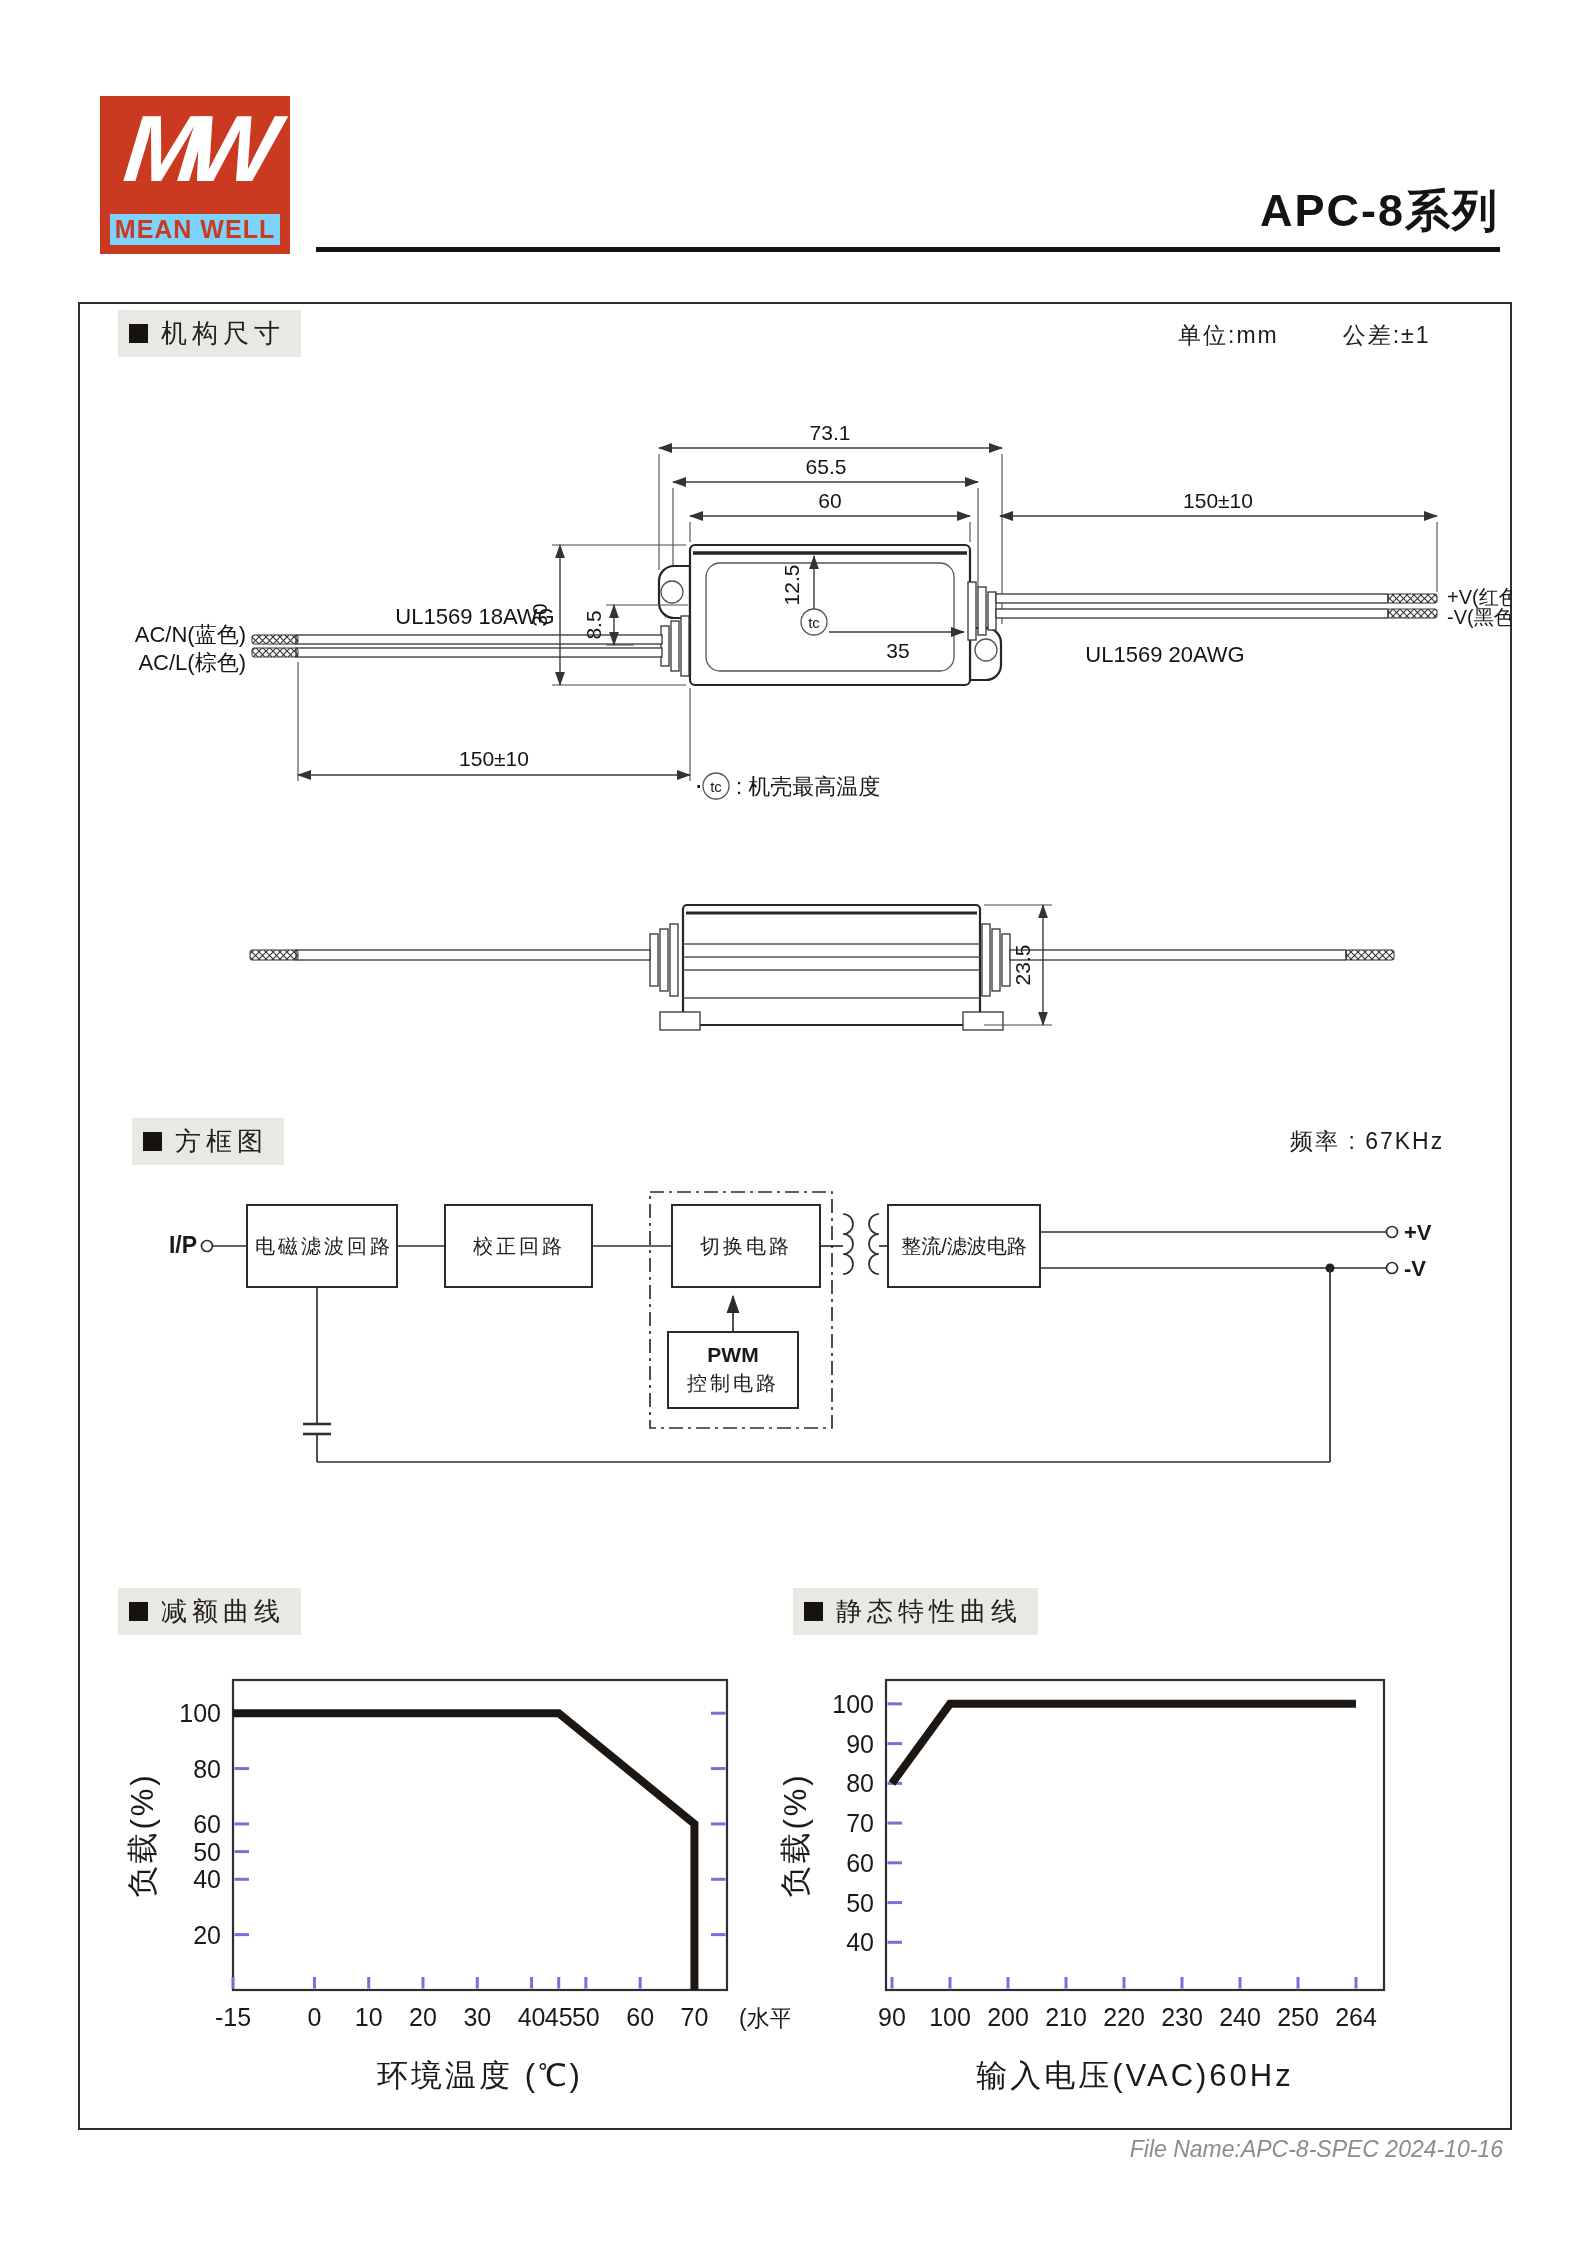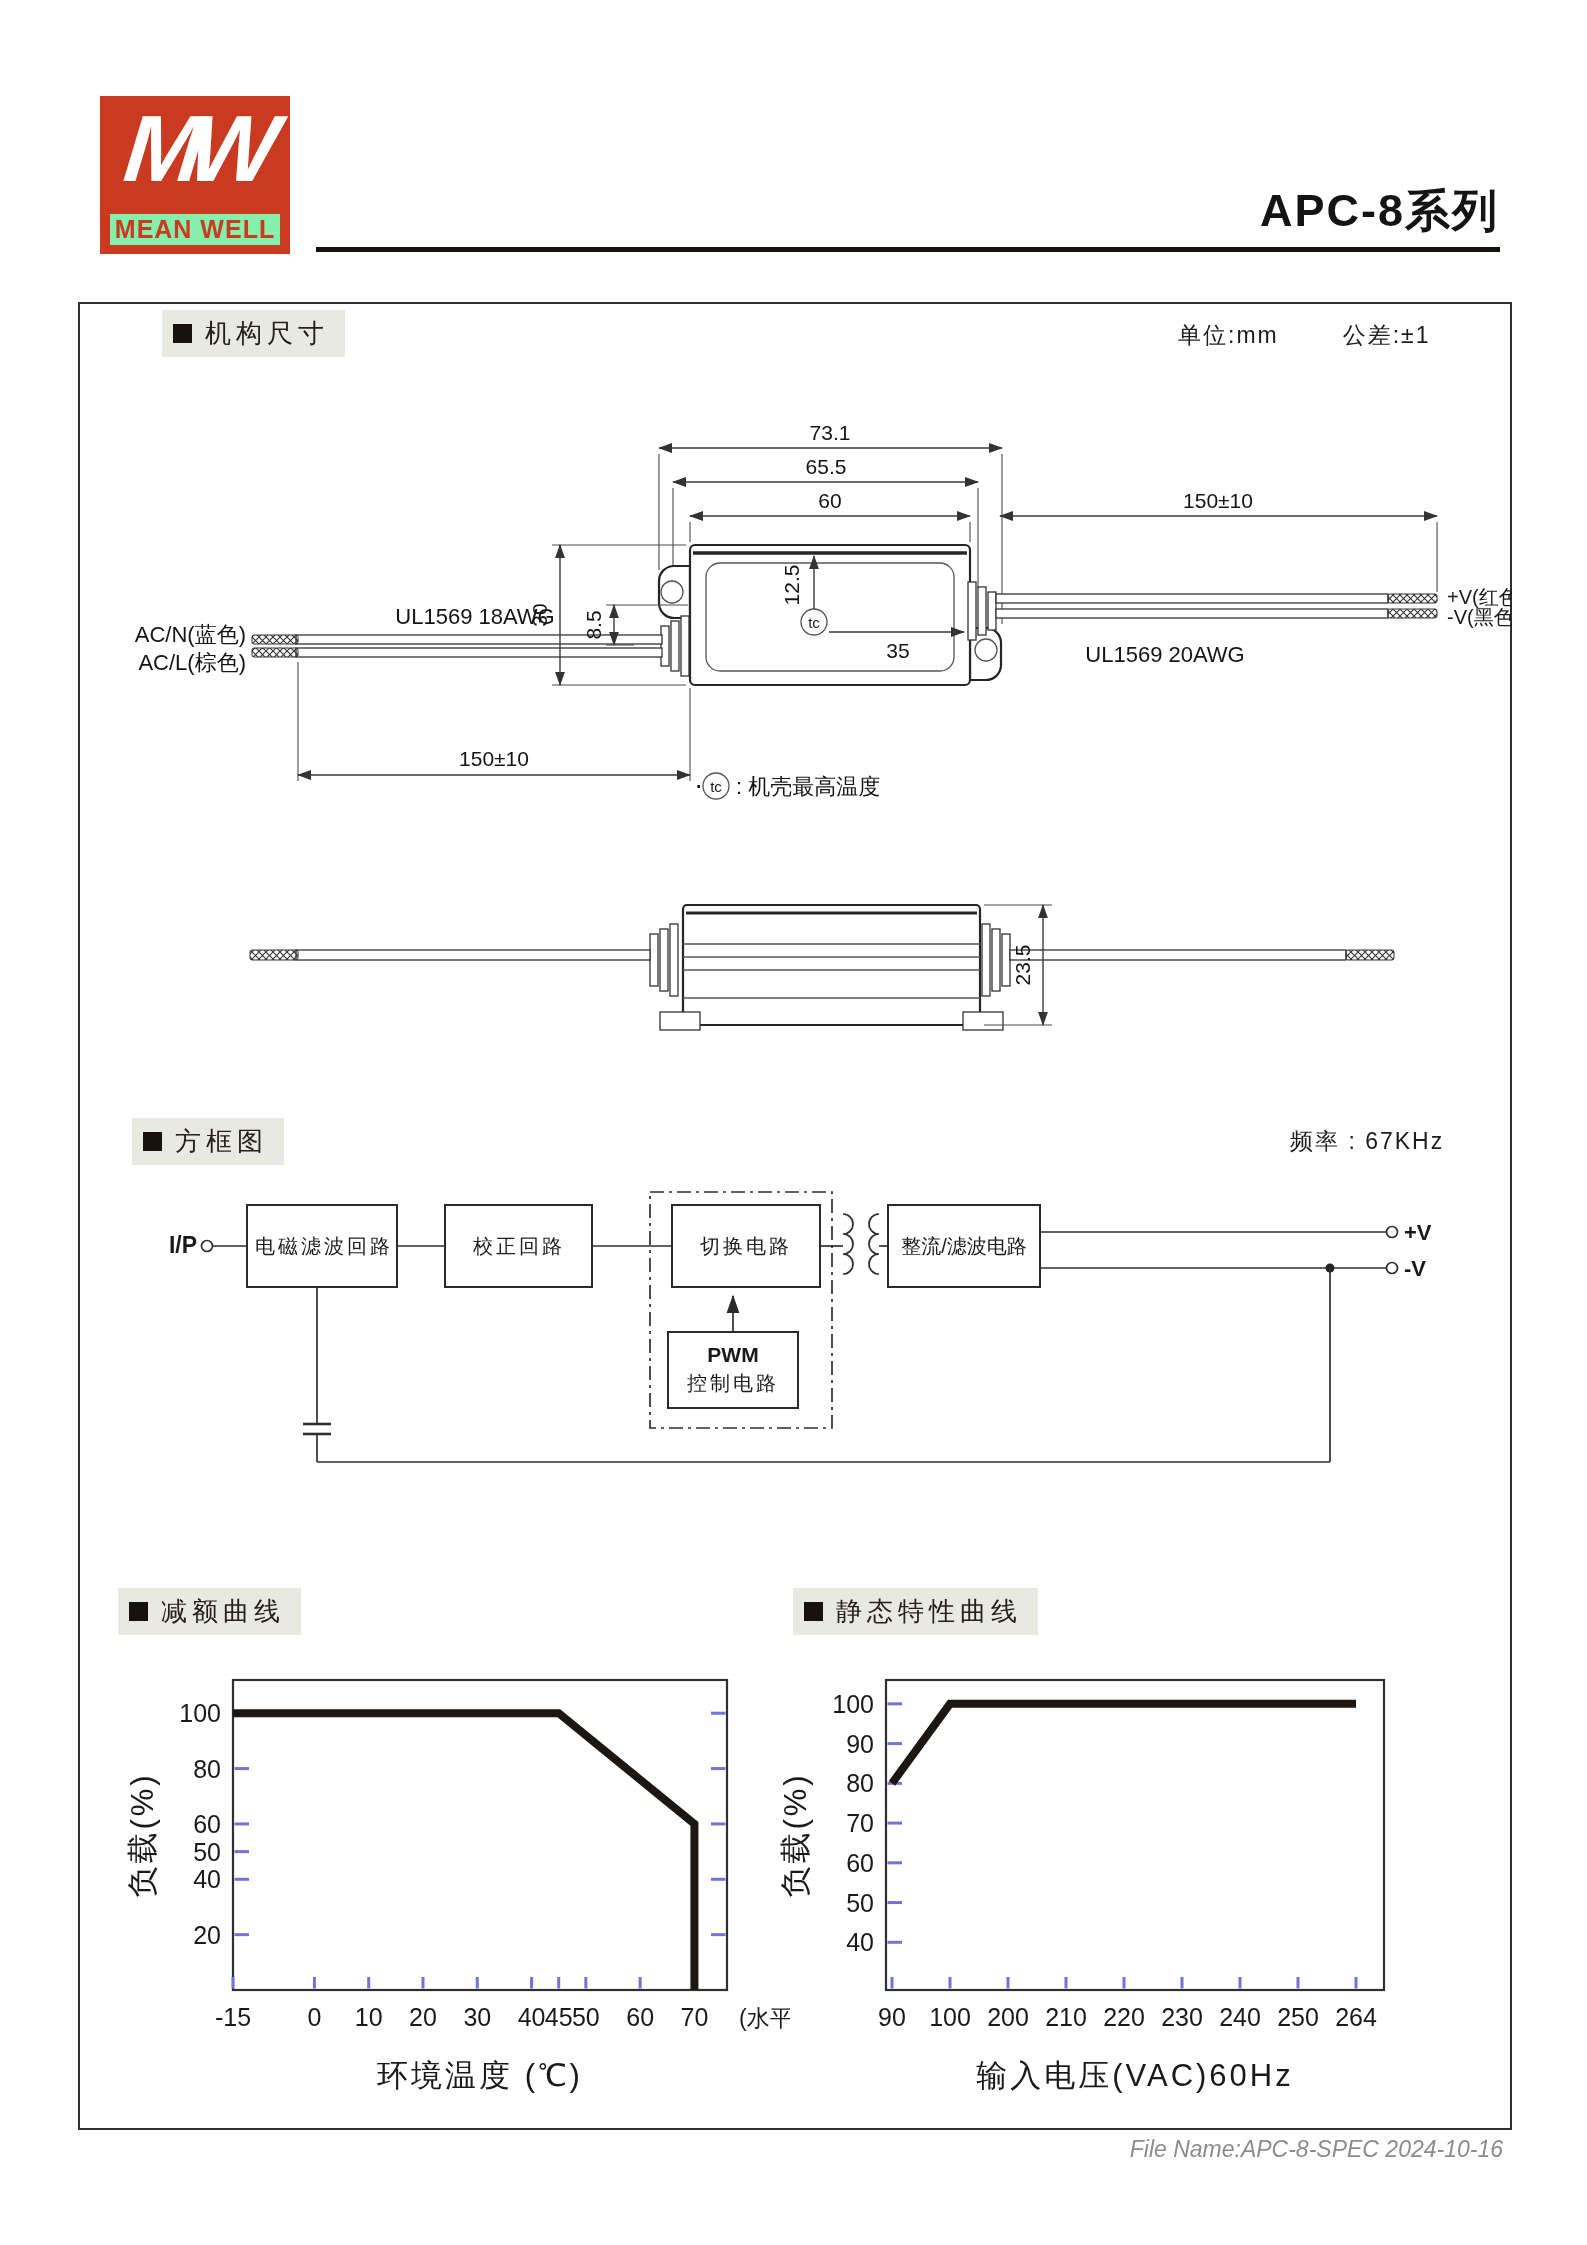"MEAN WELL" .logo-brand { background: #86efac -> #7dd3fc }
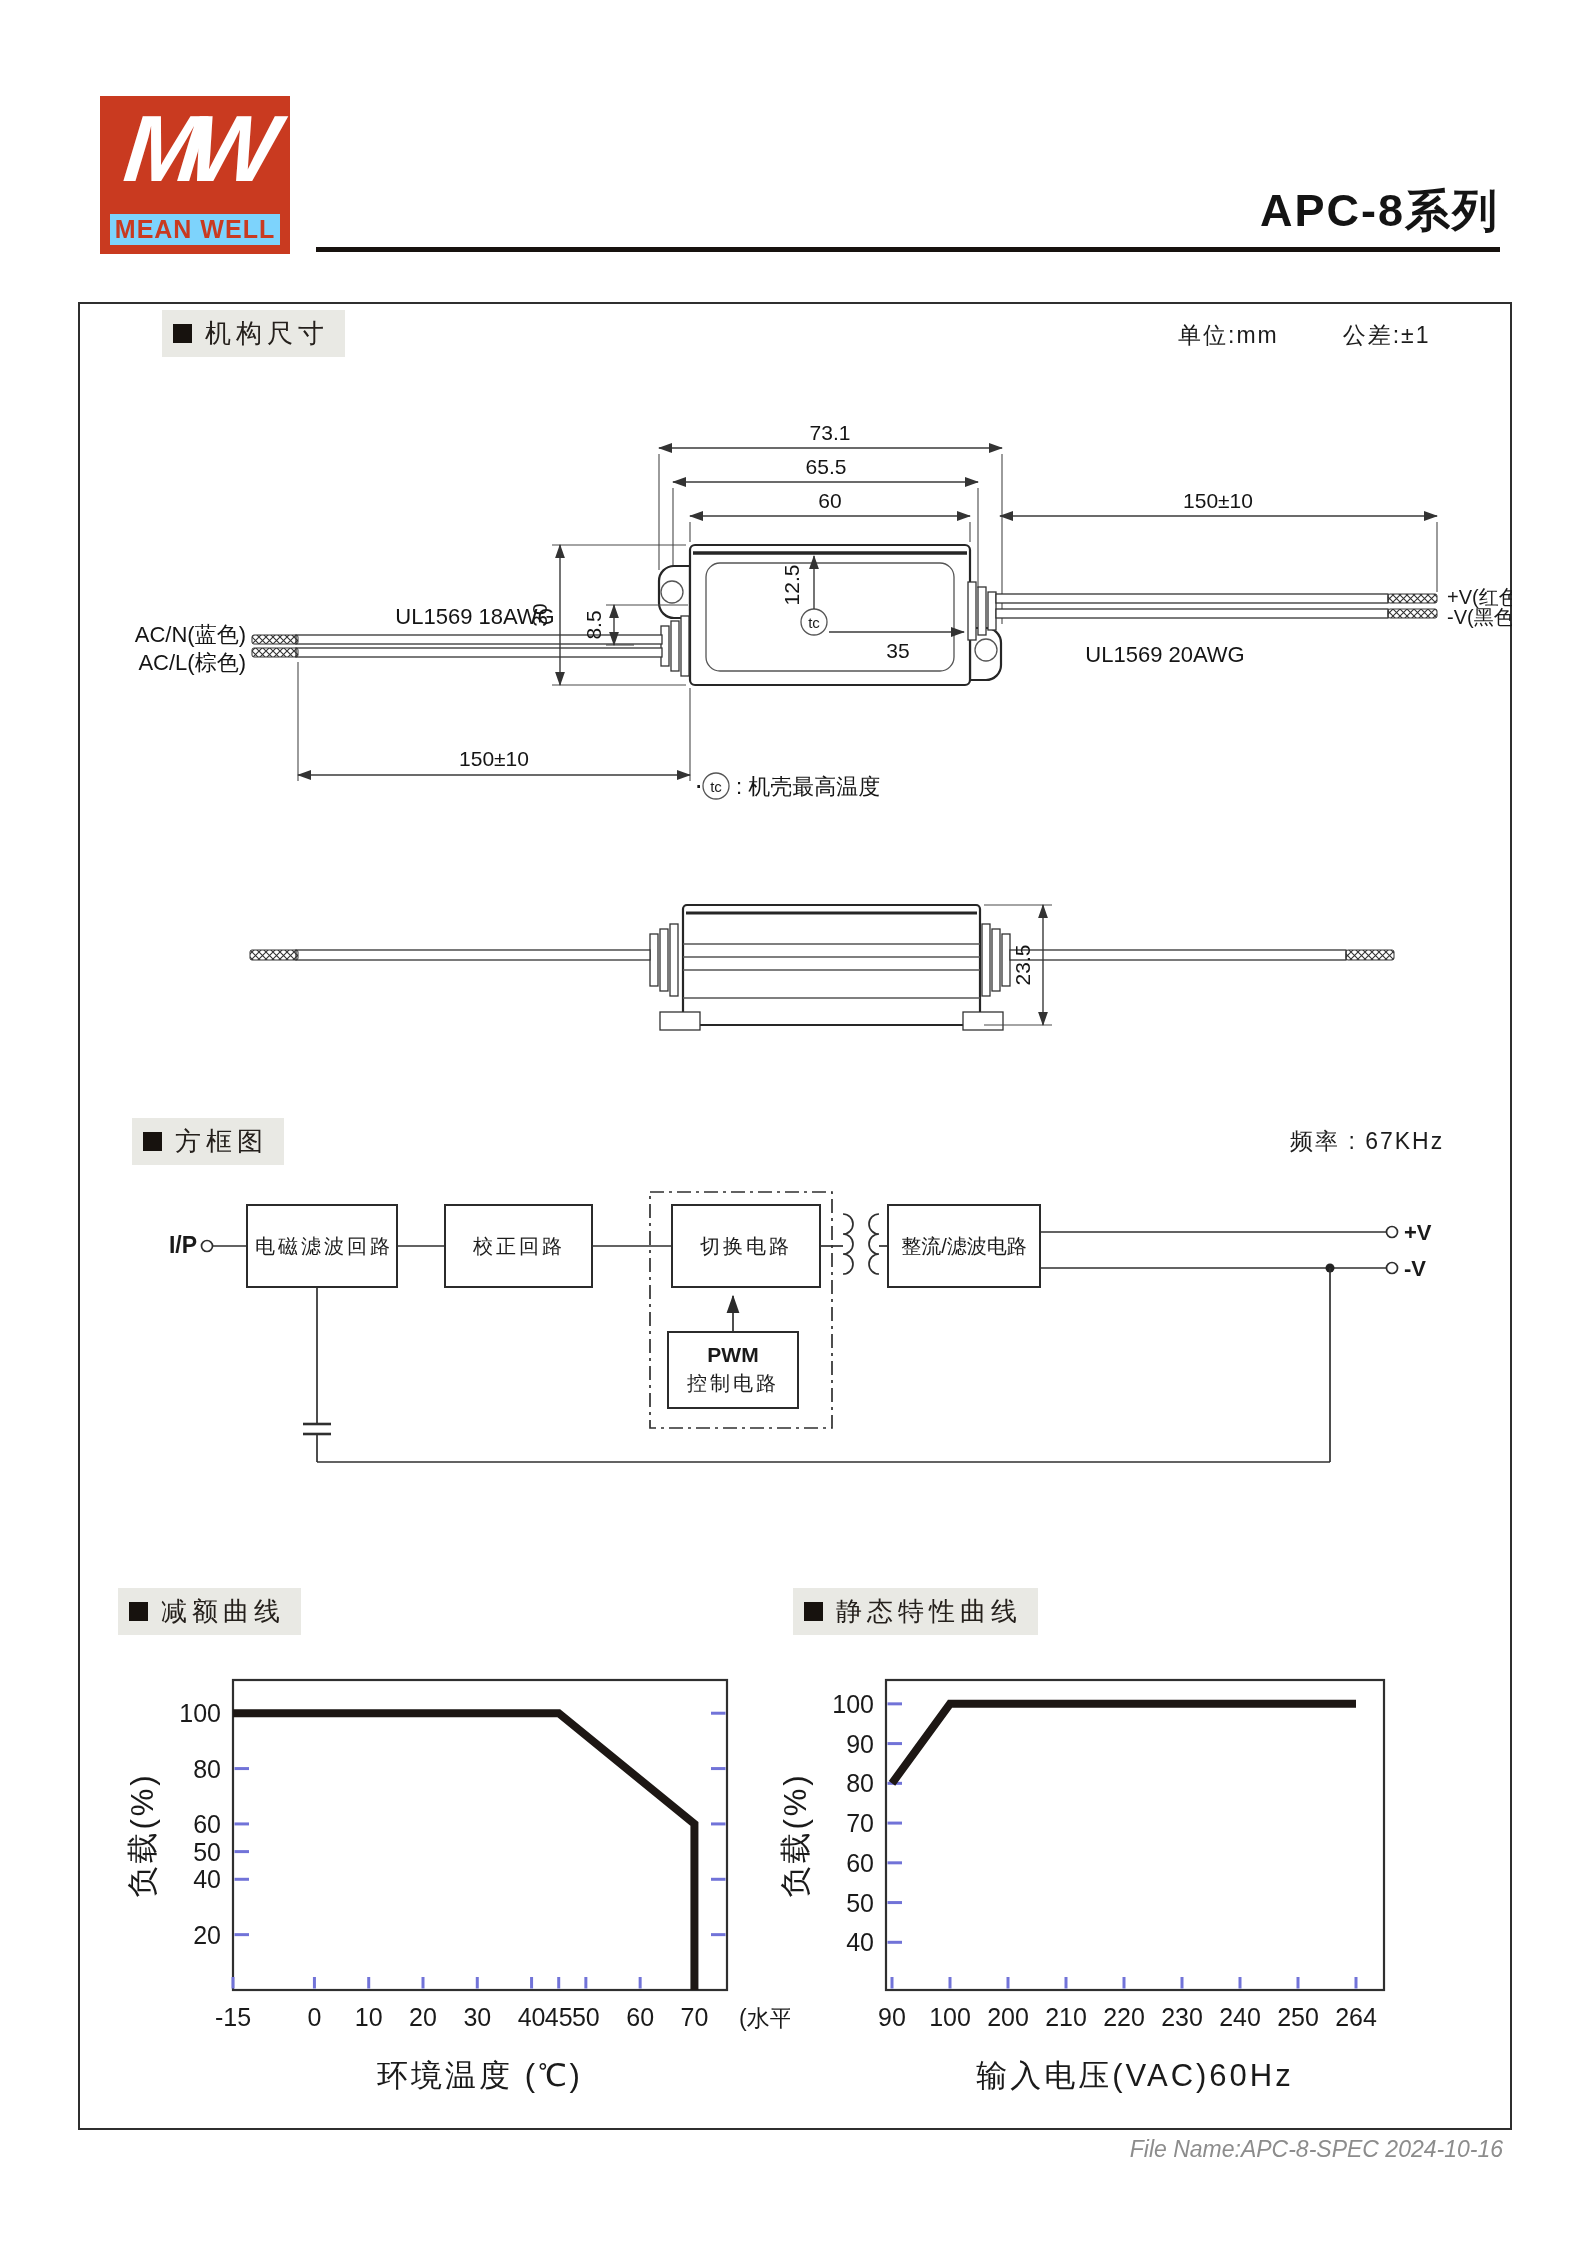"机构尺寸" div.badge { margin-left: 44px -> none }
